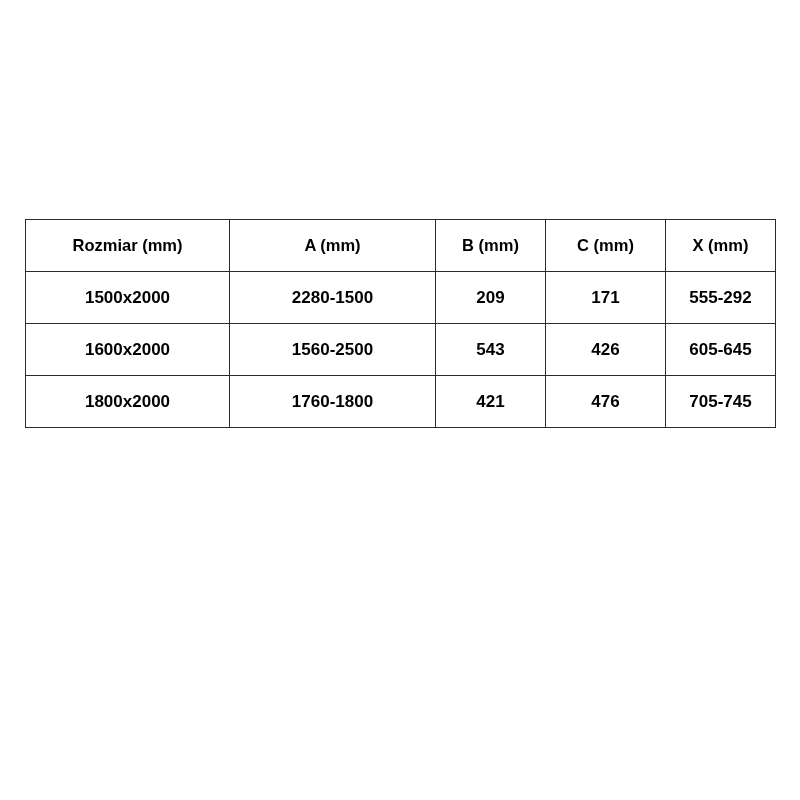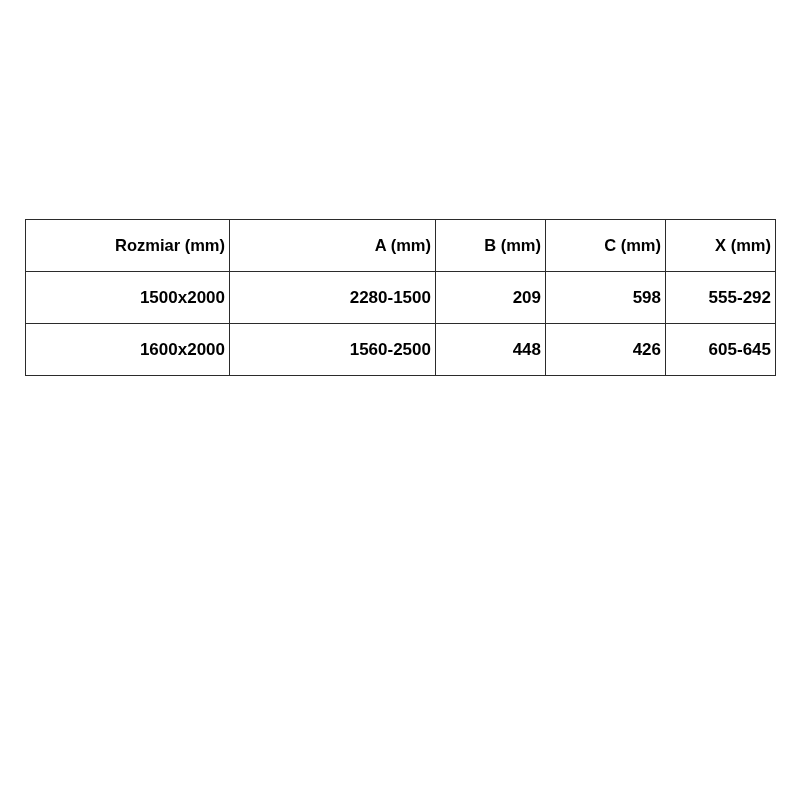"Rozmiar (mm)" table.spec-table td { text-align: right -> center }
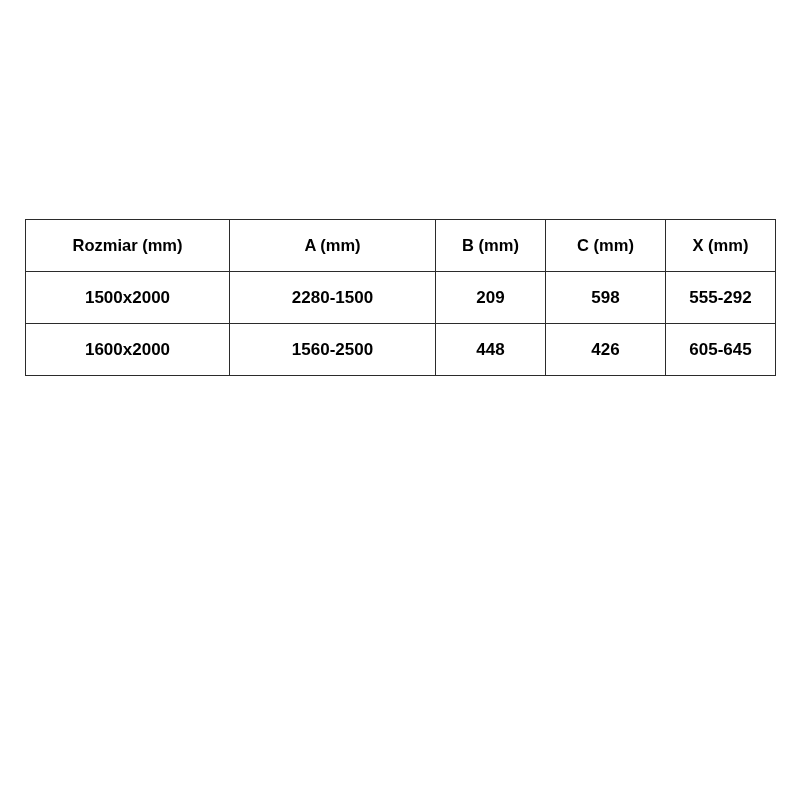"598" td { text: 598 -> 171 }
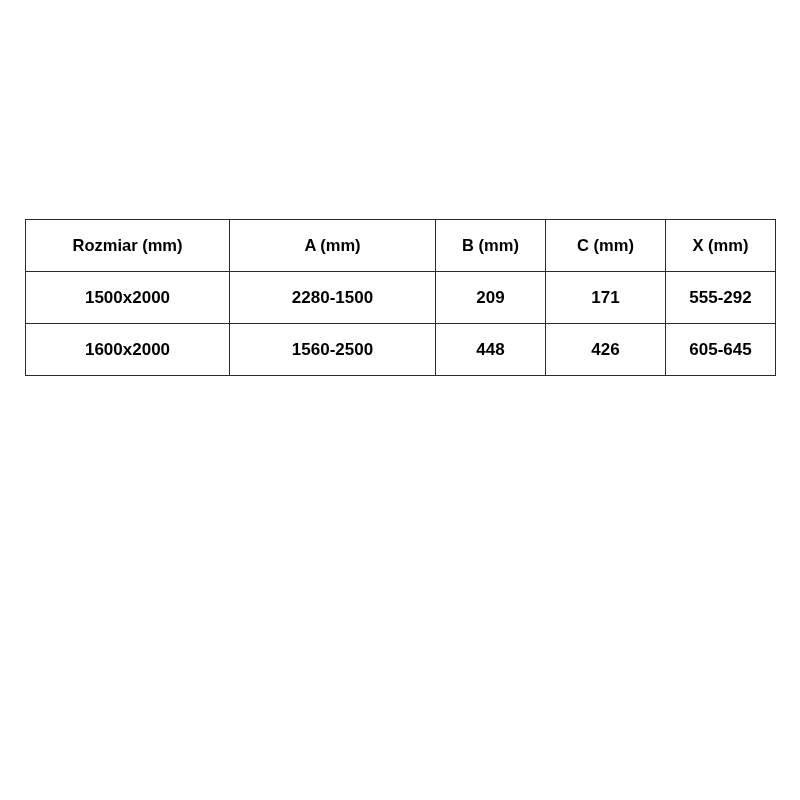"448" td { text: 448 -> 543 }
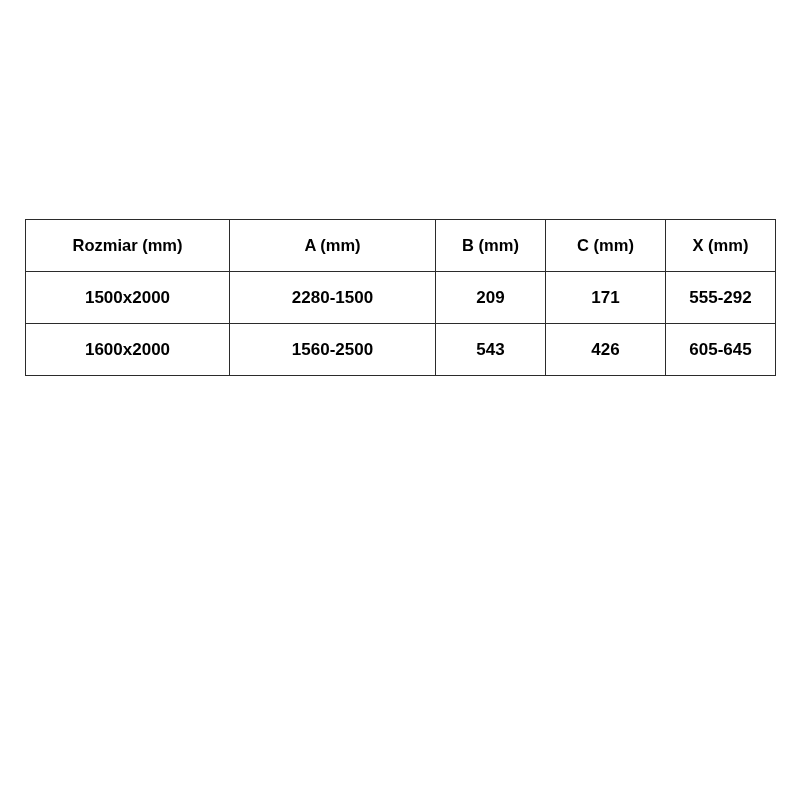"1800x2000" tr { html: none -> <tr> <td>1800x2000</td> <td>1760-1800</td> <td>421</td> <td>476</td> <td>705-745</td> </tr> }
